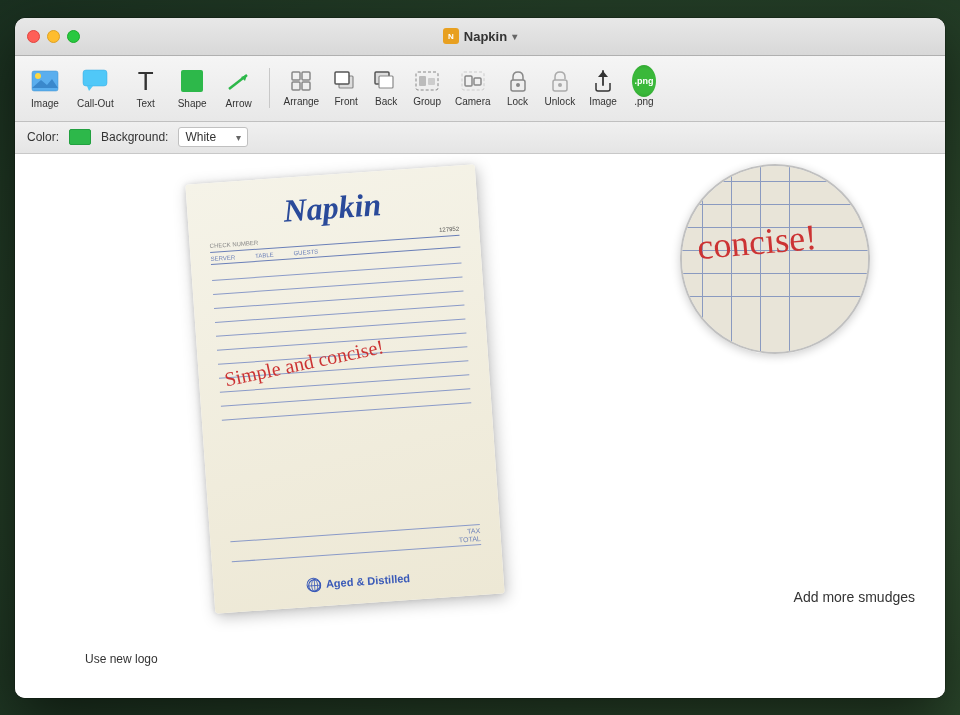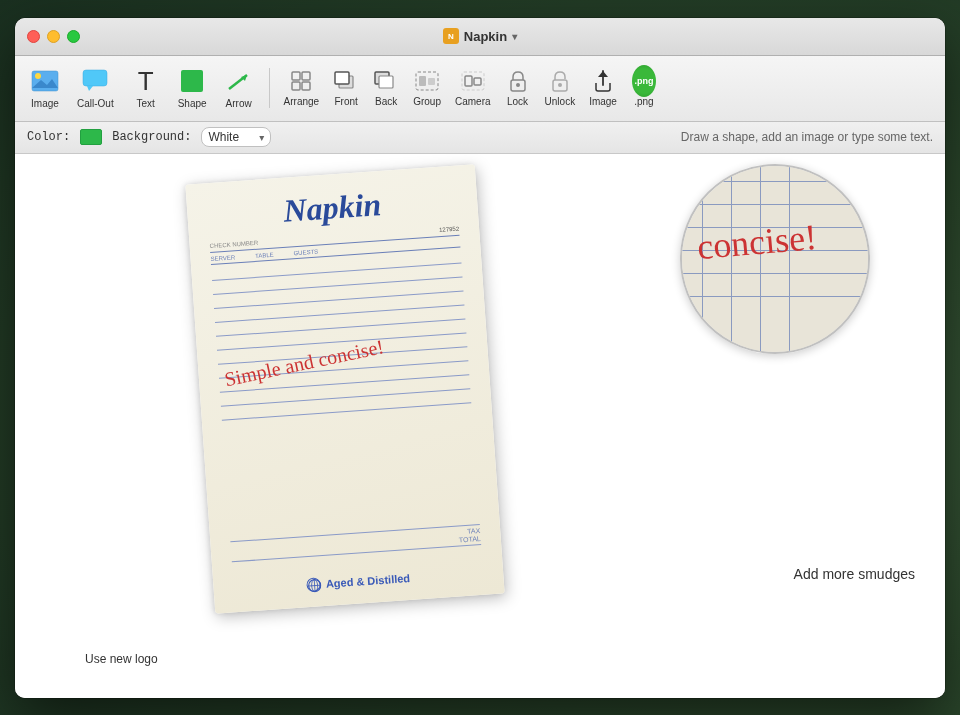"Color:" .opt-label { font-family: Liberation Mono, monospace -> none }
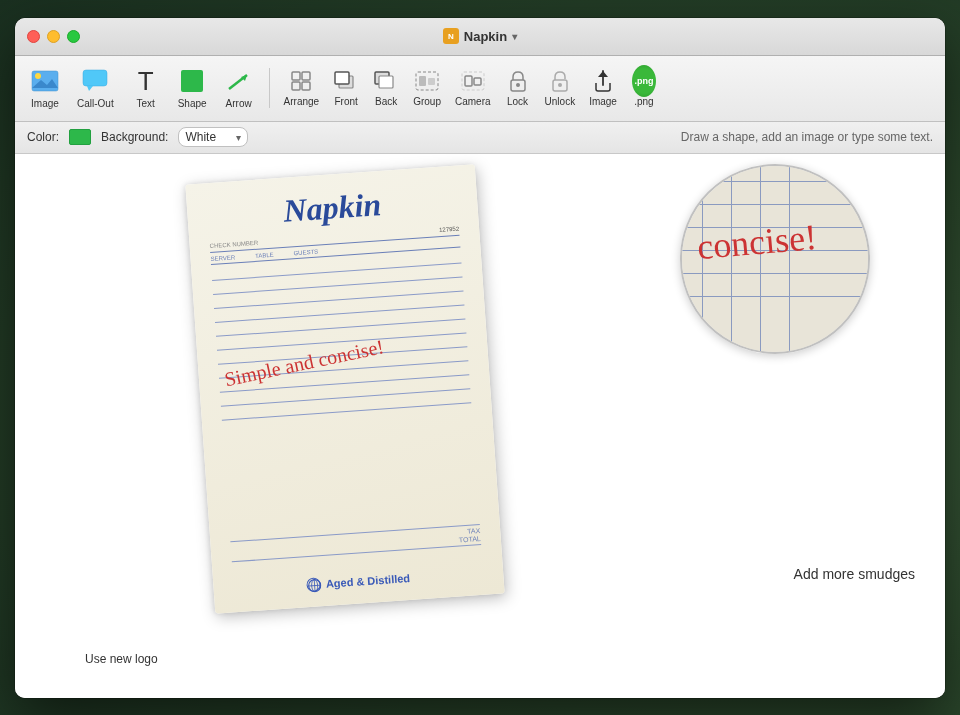"White" .bg-select { border-radius: 8px -> 3px }
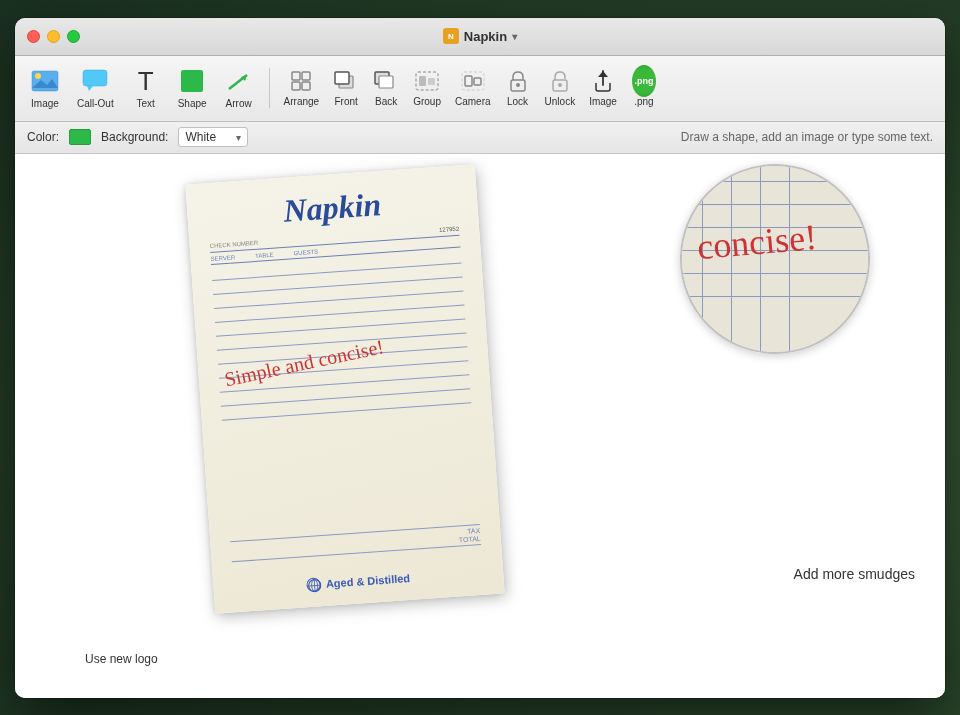"Draw a shape, add an" span.hint-text { html: <span>Draw a shape, add an image or type some text.</span> -> none }
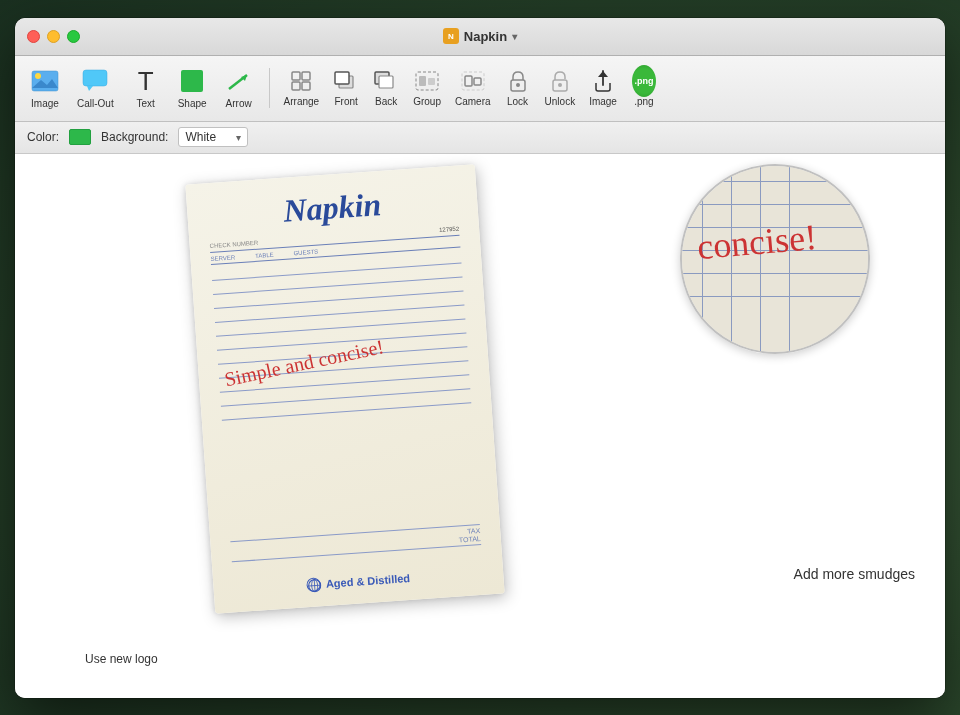"Add more smudges" .ann-text-2 { bottom: 113px -> 90px }
